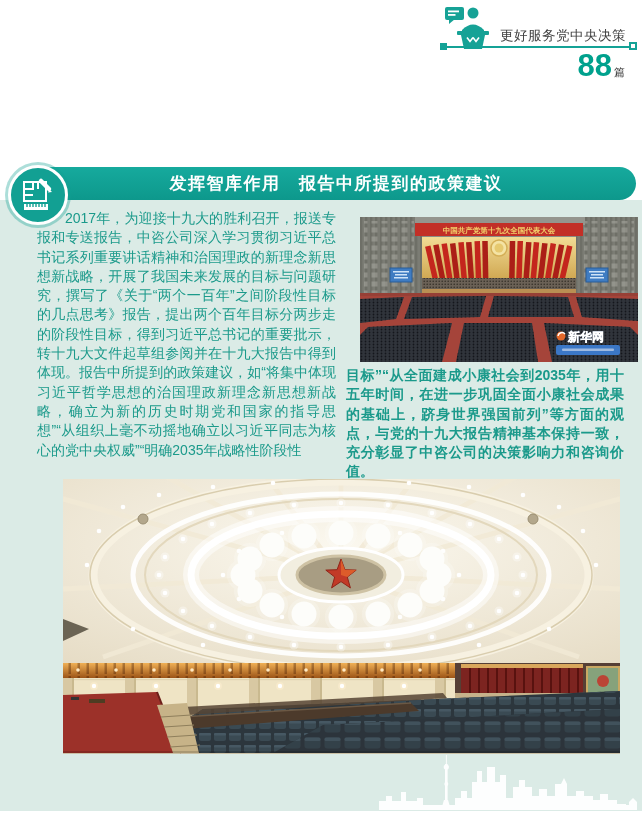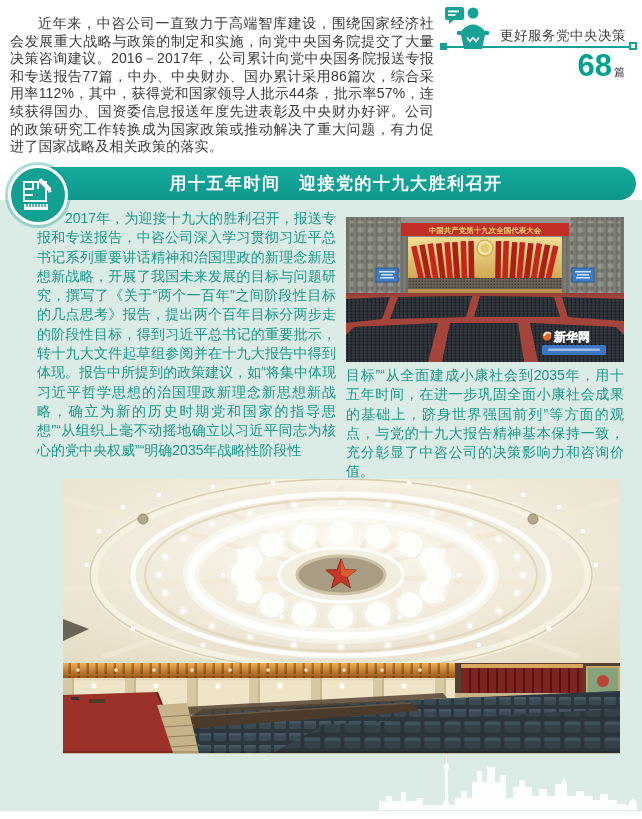"近年来，中咨公司一直致力于高端智库建设，围绕国家经济社会发展重大战略与政策的制定" div.intro { html: <div>近年来，中咨公司一直致力于高端智库建设，围绕国家经济社会发展重大战略与政策的制定和实施，向党中央国务院提交了大量决策咨询建议。2016－2017年，公司累计向党中央国务院报送专报和专送报告77篇，中办、中央财办、国办累计采用86篇次，综合采用率112%，其中，获得党和国家领导人批示44条，批示率57%，连续获得国办、国资委信息报送年度先进表彰及中央财办好评。公司的政策研究工作转换成为国家政策或推动解决了重大问题，有力促进了国家战略及相关政策的落实。</div> -> none }
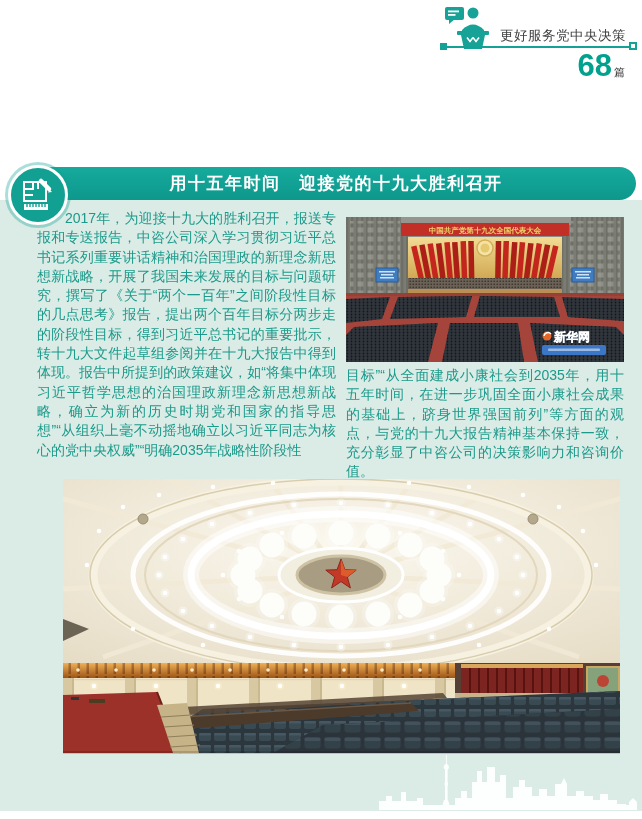"68" span { text: 68 -> 88 }
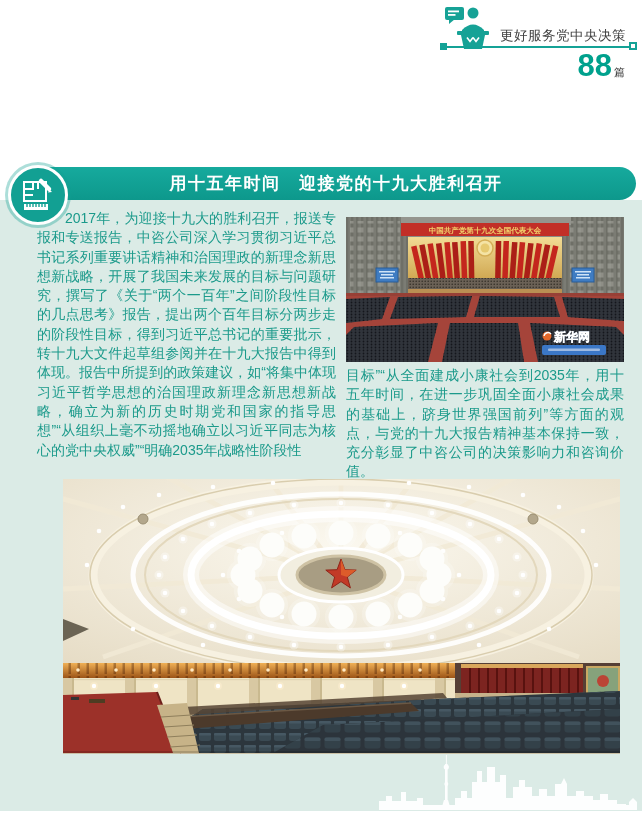"用十五年时间 迎接党的十九大胜利召开" span.banner-title { text: 用十五年时间　迎接党的十九大胜利召开 -> 发挥智库作用　报告中所提到的政策建议 }
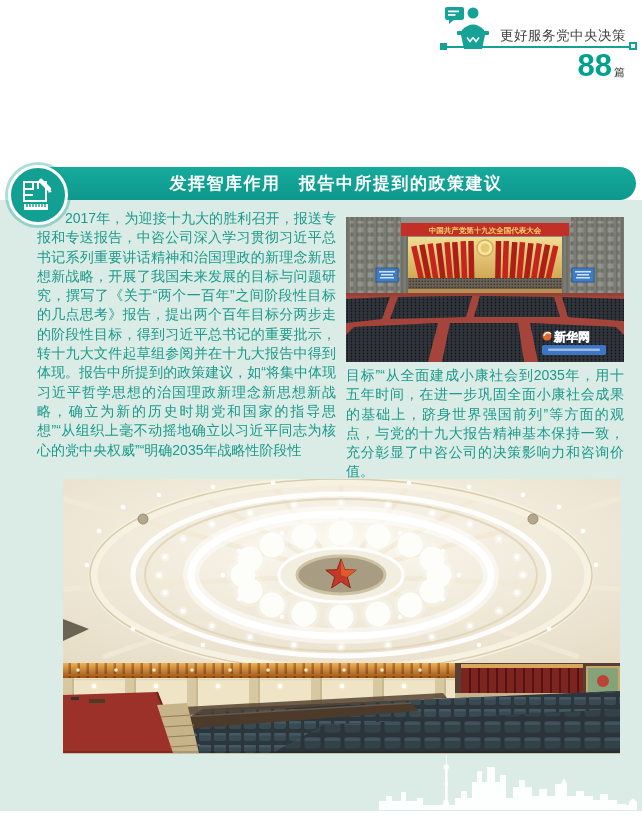"中国共产党第十九次全国代表大会" .congress { left: 346px -> 360px }
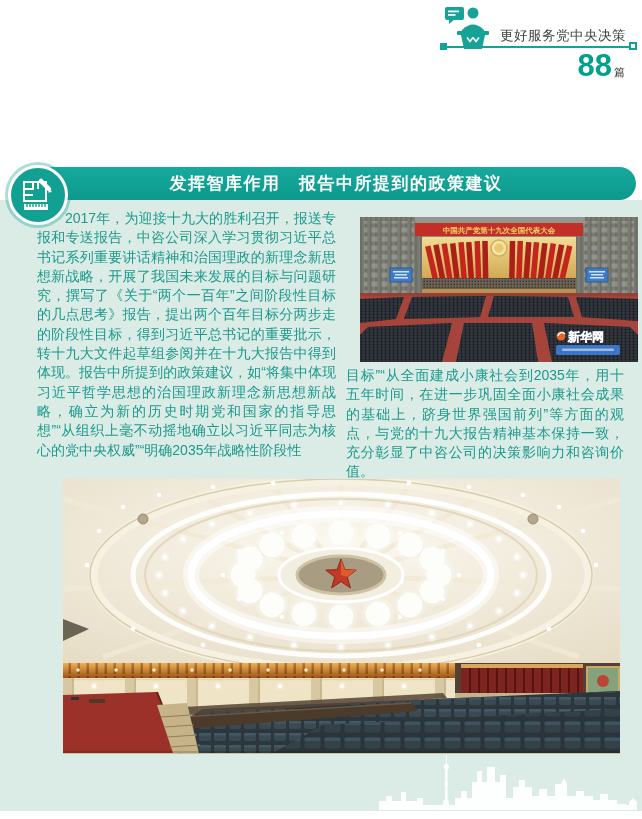"目标”“从全面建成小康社会到2035年，用十五年时间，在进一步巩固全面小康社会成" .col-right { font-weight: none -> bold }
